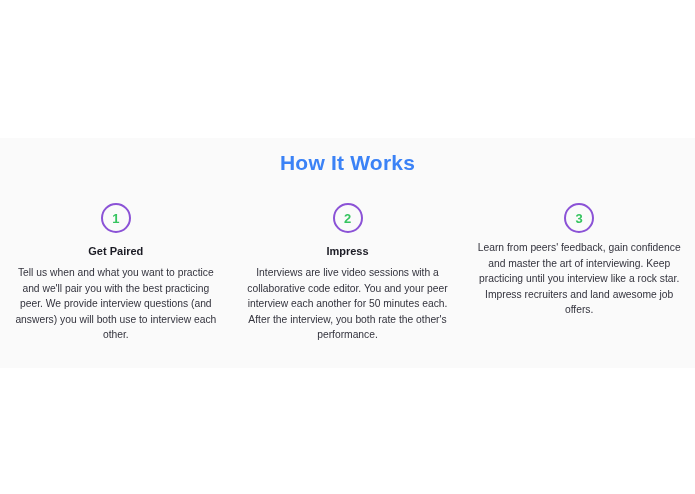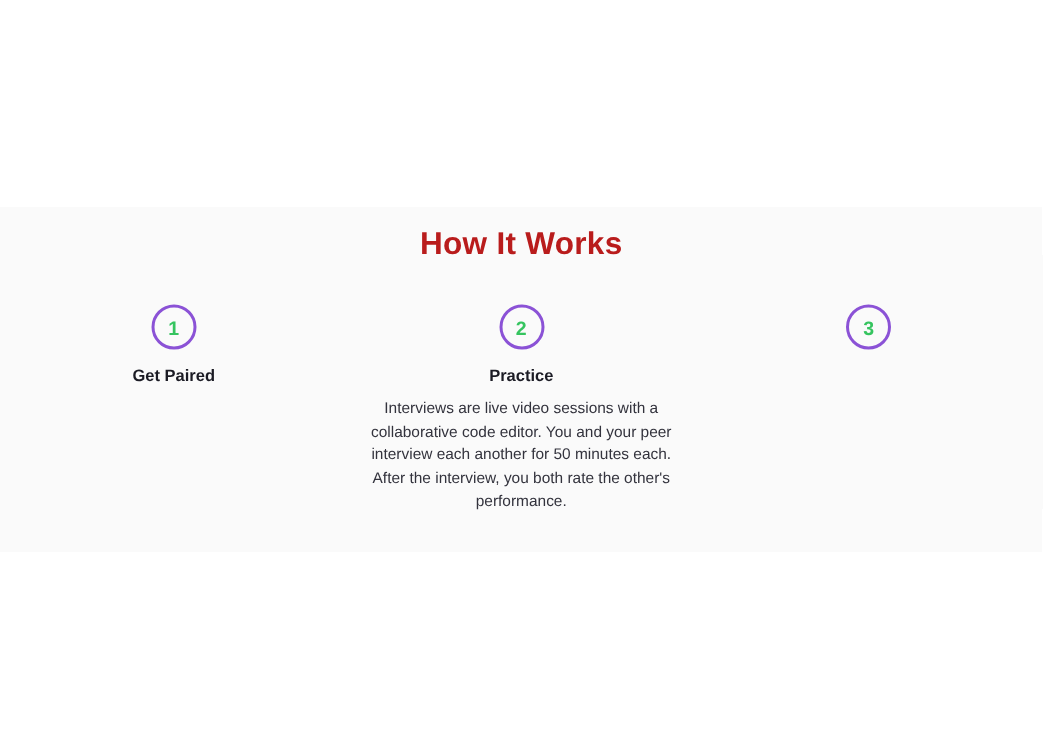"How It Works" .section-title { color: #b91c1c -> #3b82f6 }
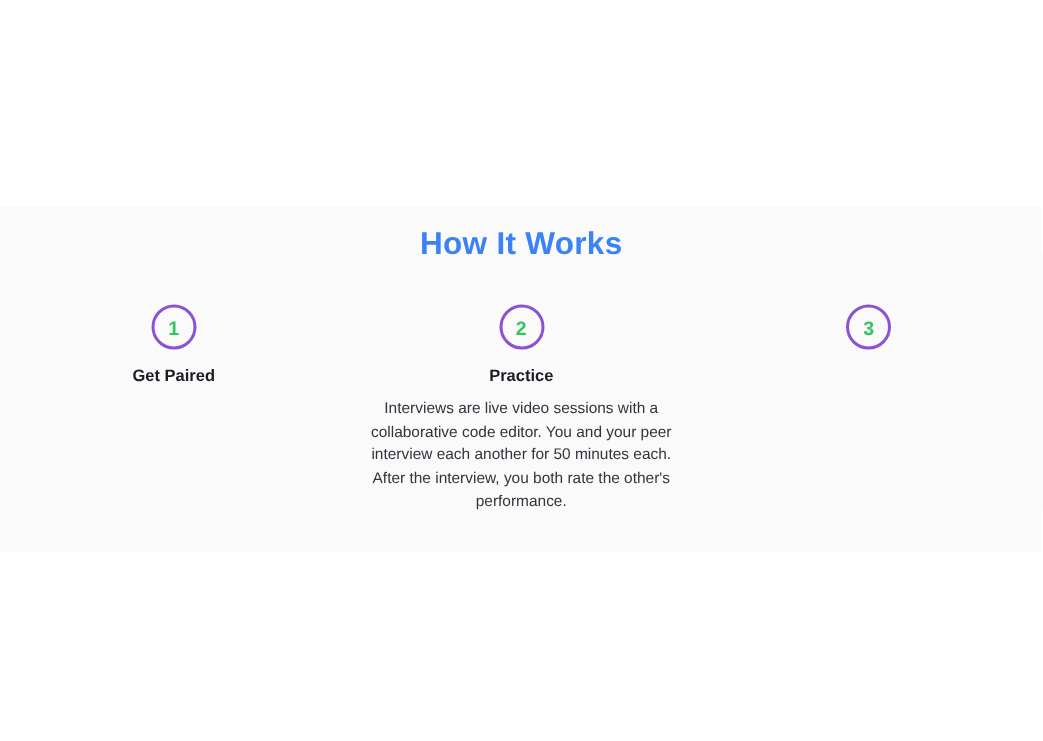"Practice" div.step-title { text: Practice -> Impress }
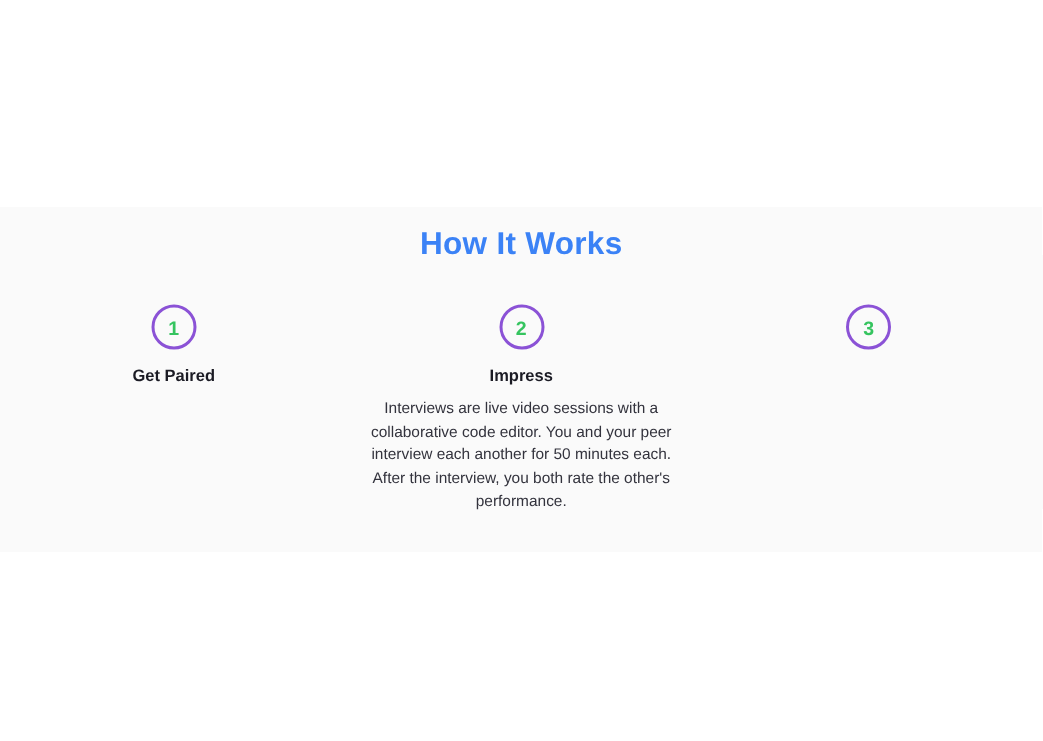"Learn from peers' feedback, gain" p.step-desc { html: none -> <p>Learn from peers' feedback, gain confidence and master the art of interviewing. Keep practicing until you interview like a rock star. Impress recruiters and land awesome job offers.</p> }
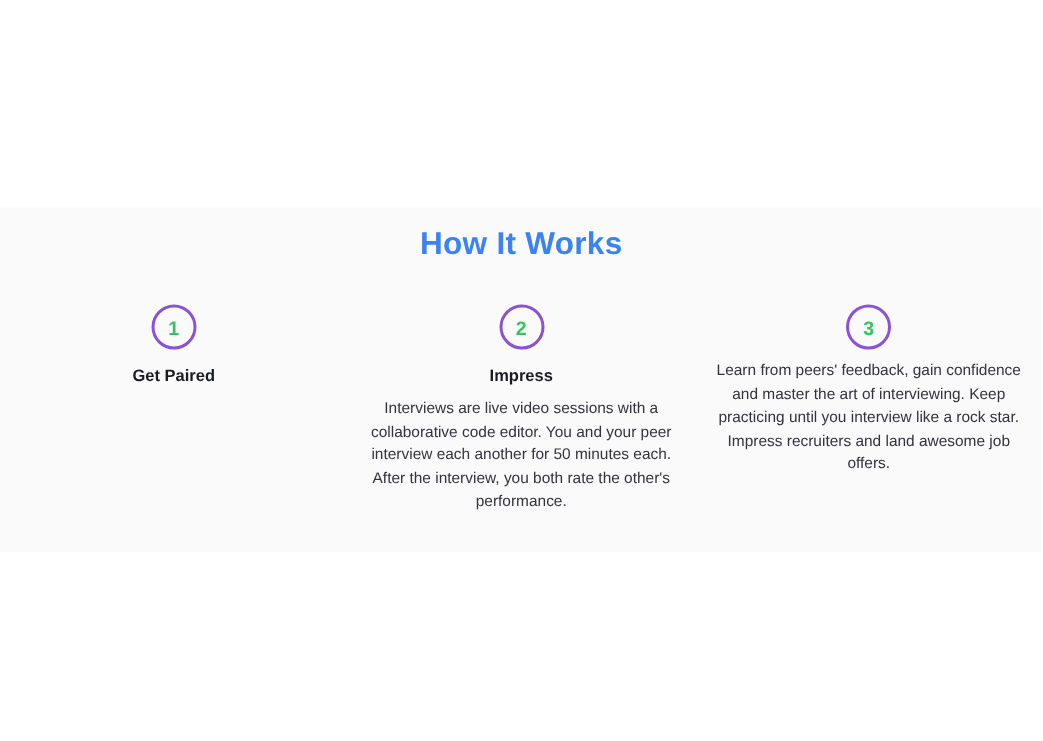"Tell us when and what" p.step-desc { html: none -> <p>Tell us when and what you want to practice and we'll pair you with the best practicing peer. We provide interview questions (and answers) you will both use to interview each other.</p> }
